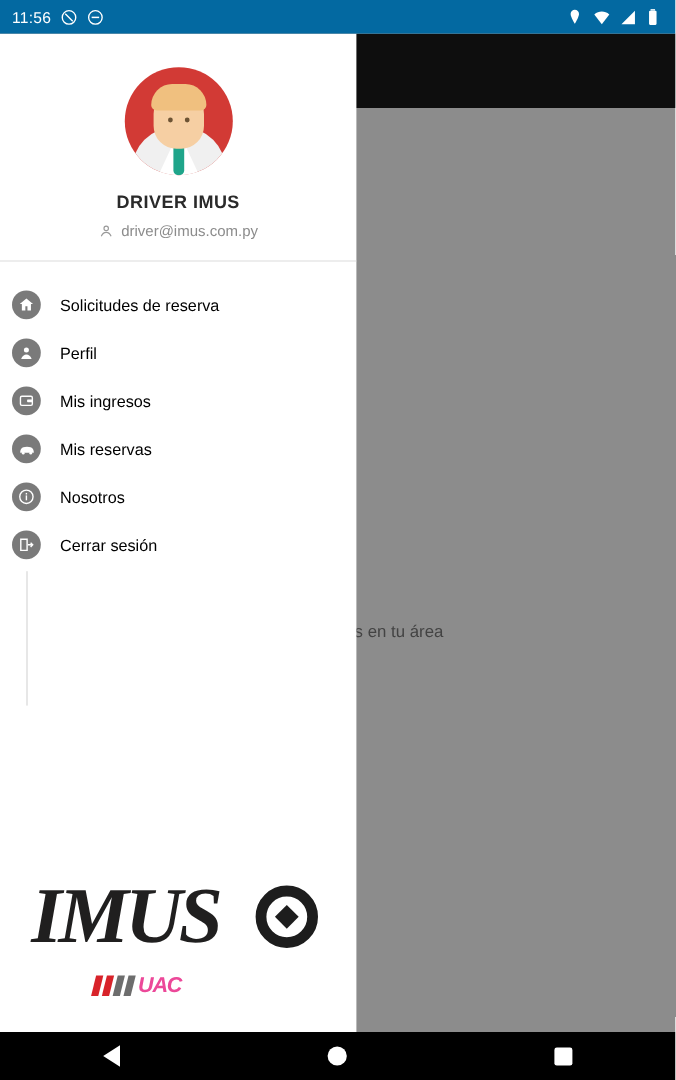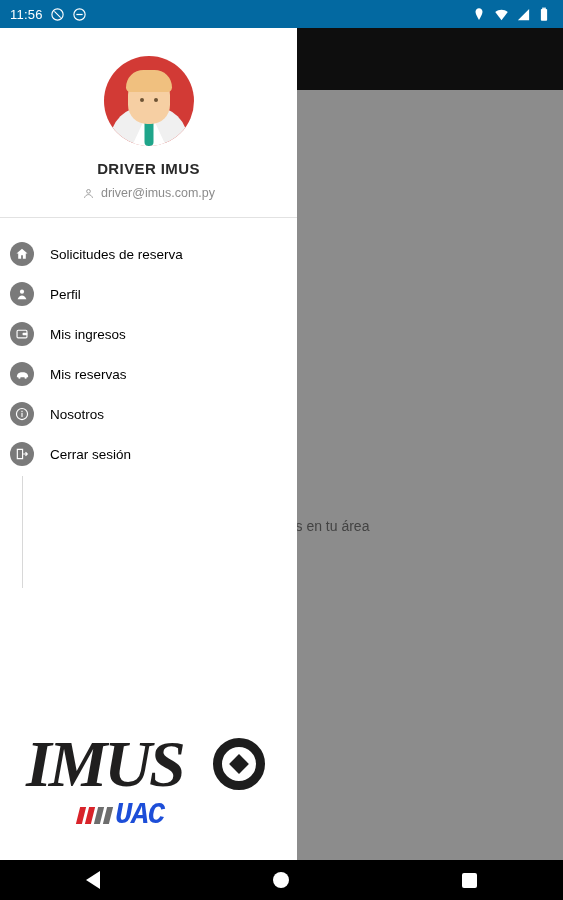"UAC" .logo-uac { color: #1d4ed8 -> #ec4899; font-family: Liberation Mono, monospace -> Liberation Sans, sans-serif; font-size: 29px -> 18px }
